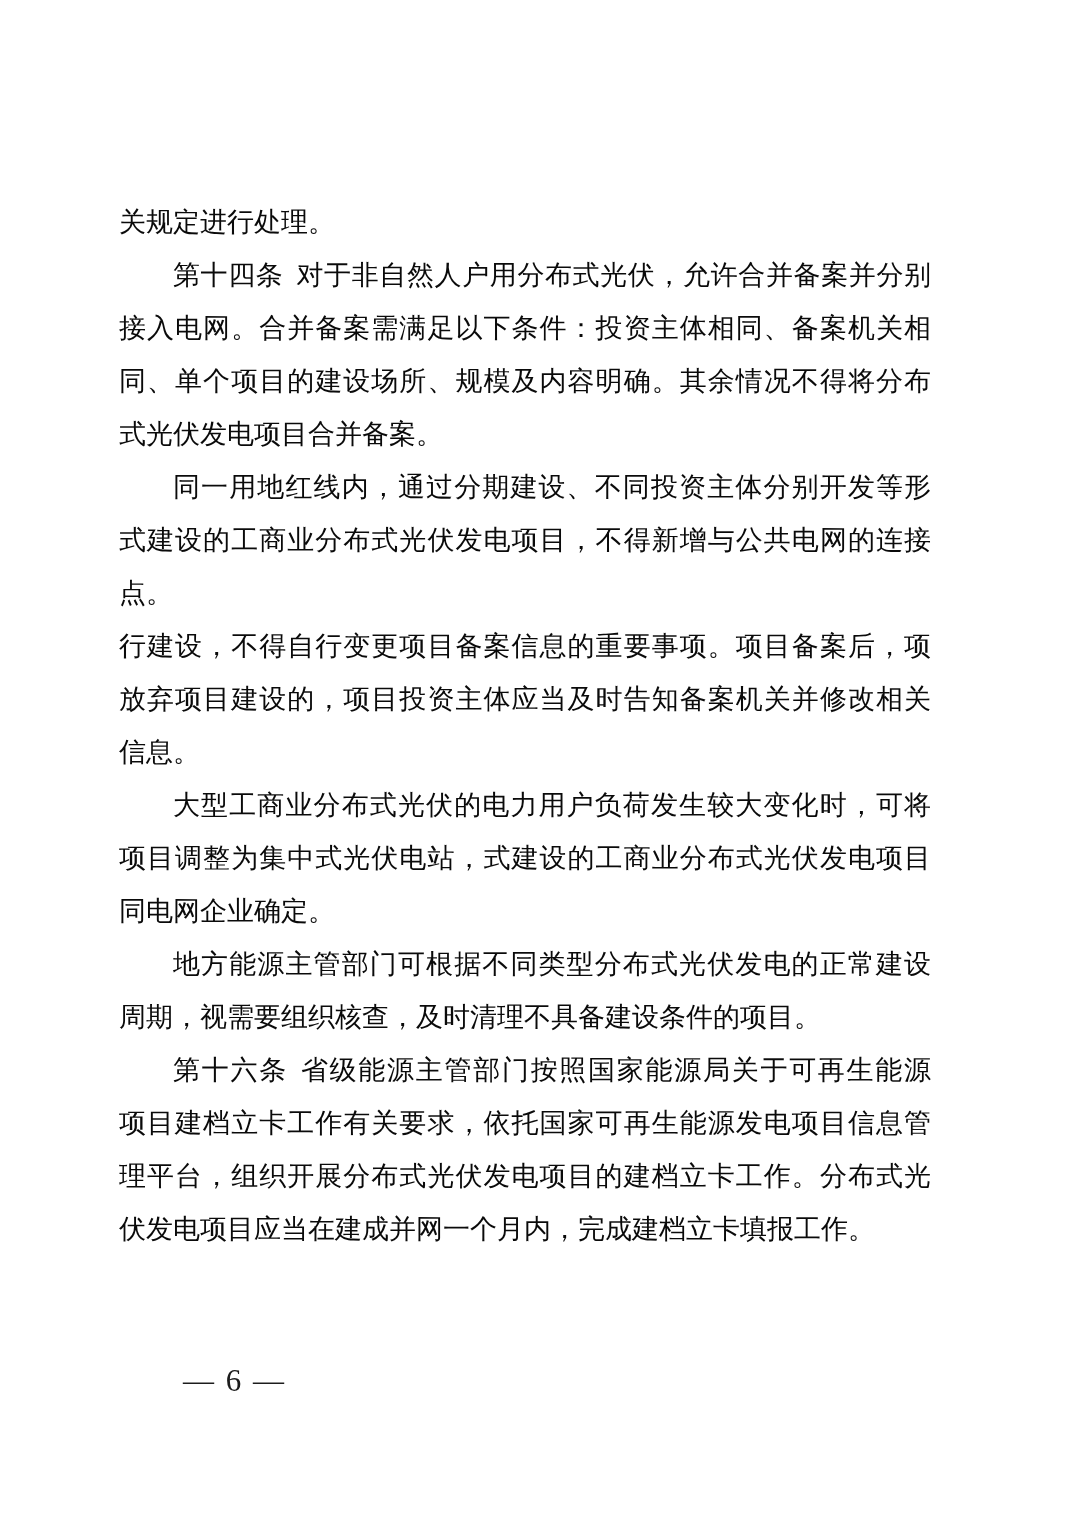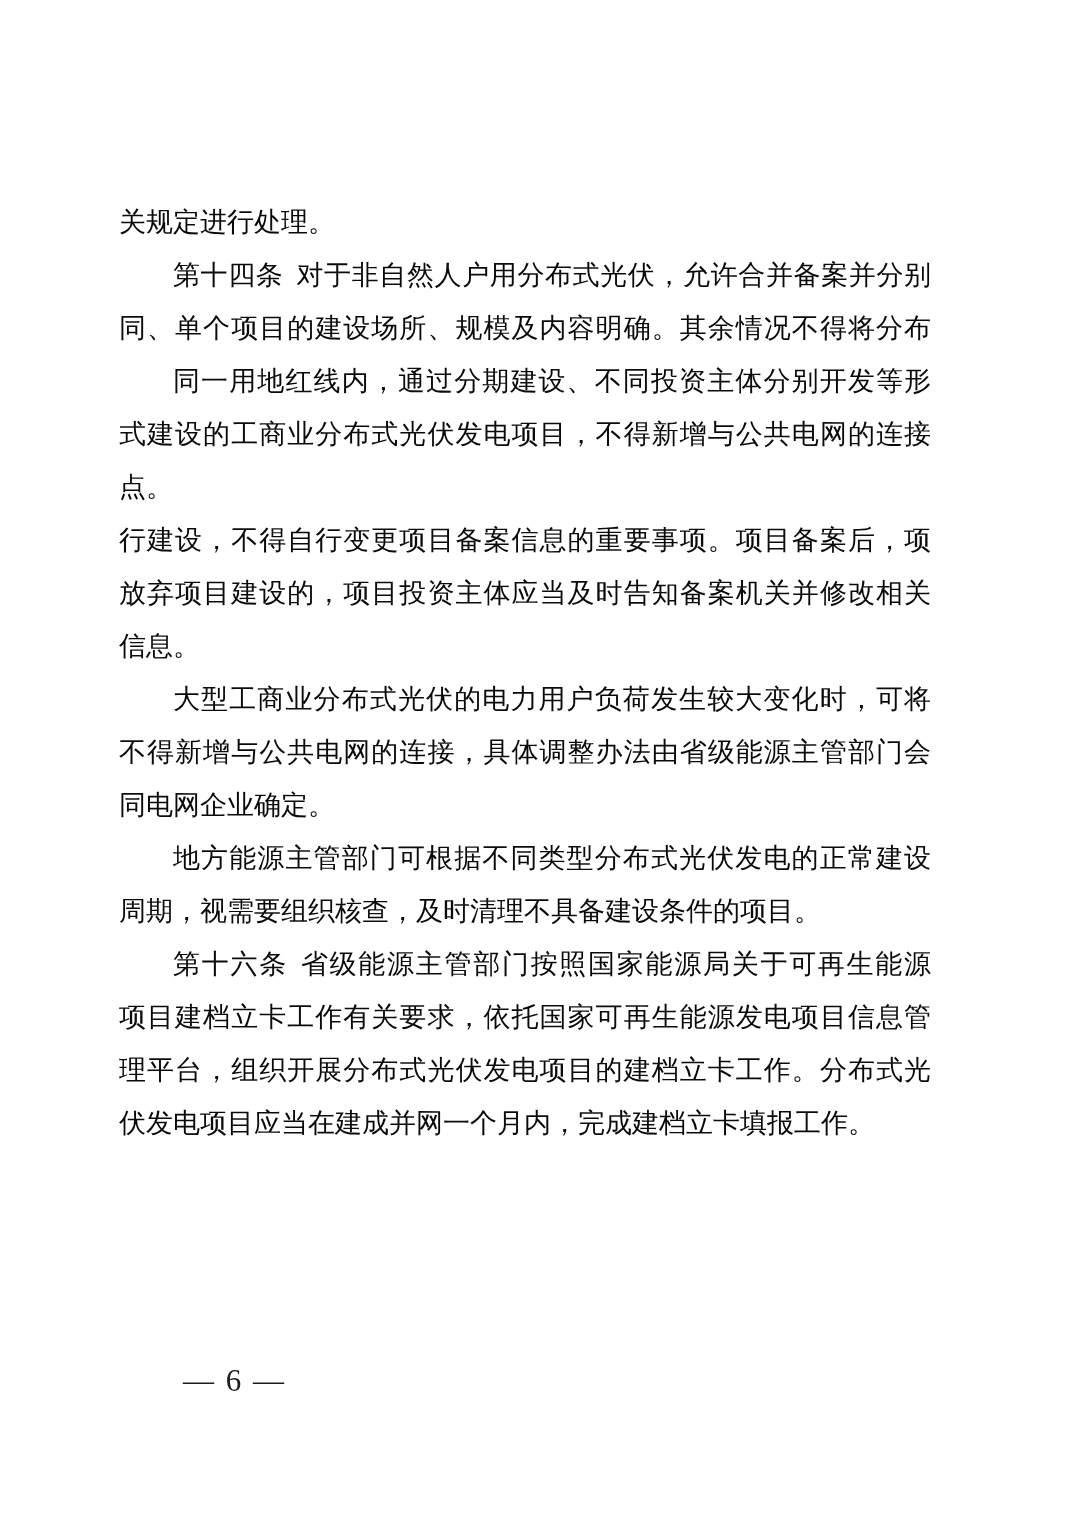"接入电网。合并备案需满足以下条件：投资主体相同、备案机关相" div.doc-line { html: none -> <div>接入电网。合并备案需满足以下条件：投资主体相同、备案机关相</div> }
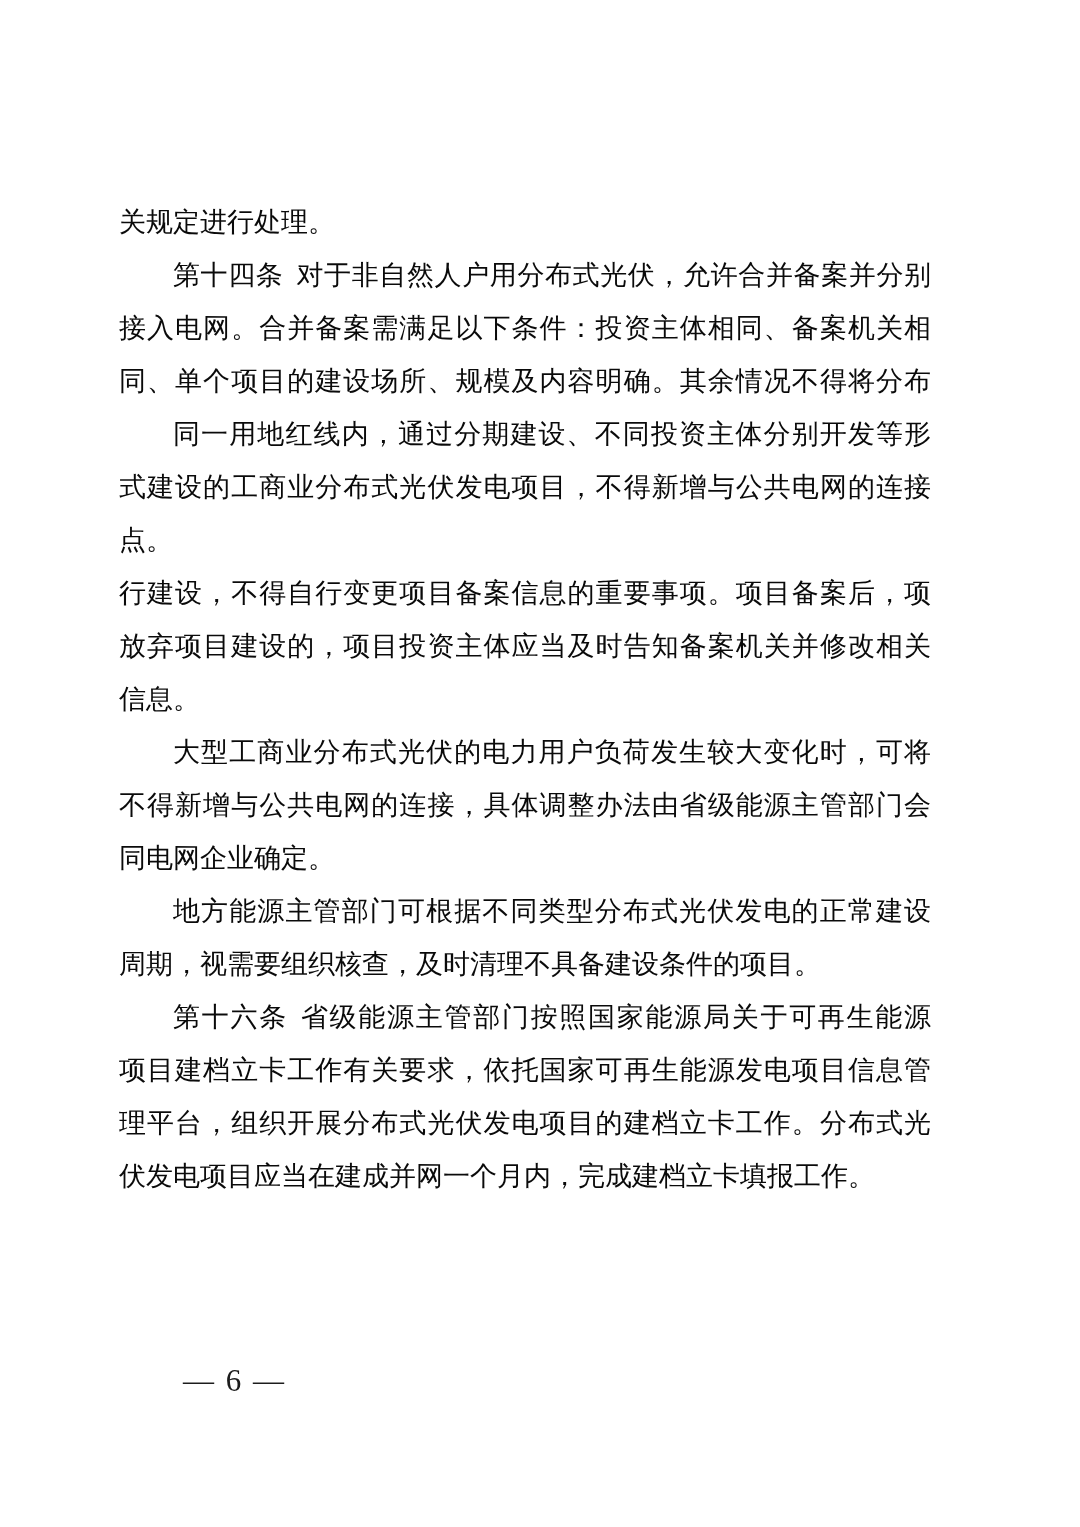"式光伏发电项目合并备案。" div.doc-line { html: none -> <div>式光伏发电项目合并备案。</div> }
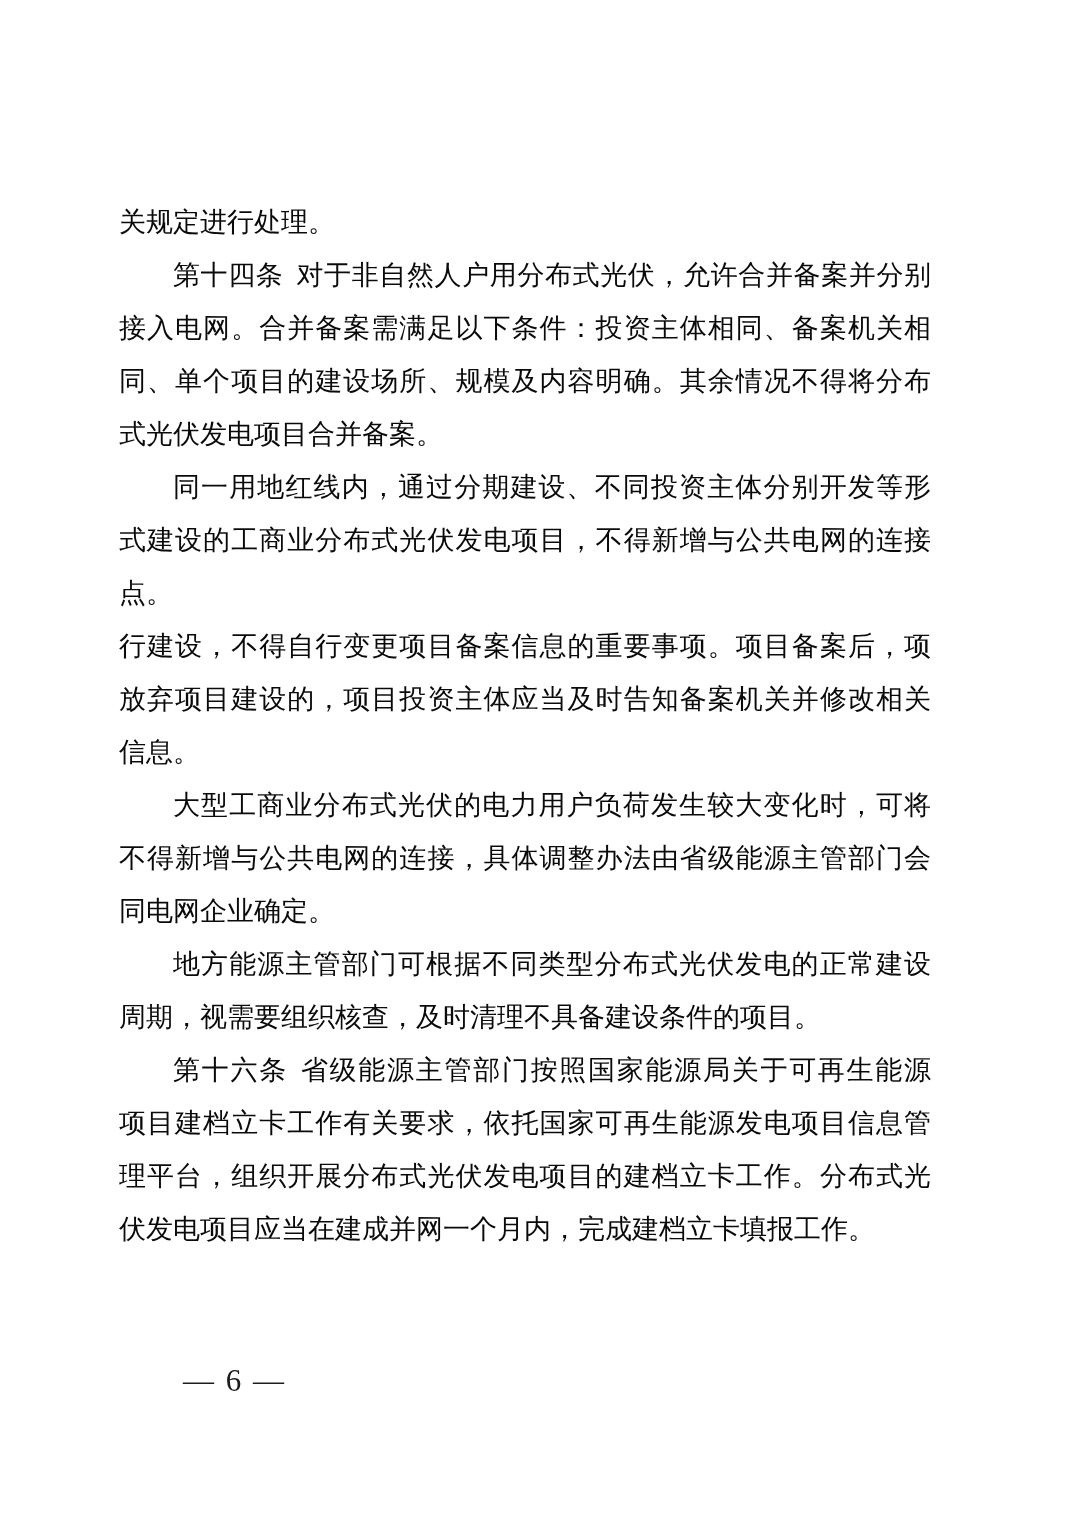"不得新增与公共电网的连接，具体调整办法由省级能源主管部门会" div.doc-line { text: 不得新增与公共电网的连接，具体调整办法由省级能源主管部门会 -> 项目调整为集中式光伏电站，式建设的工商业分布式光伏发电项目 }
